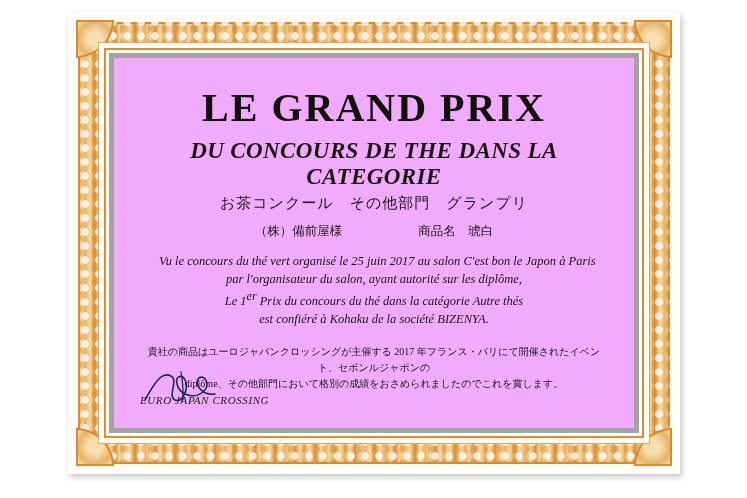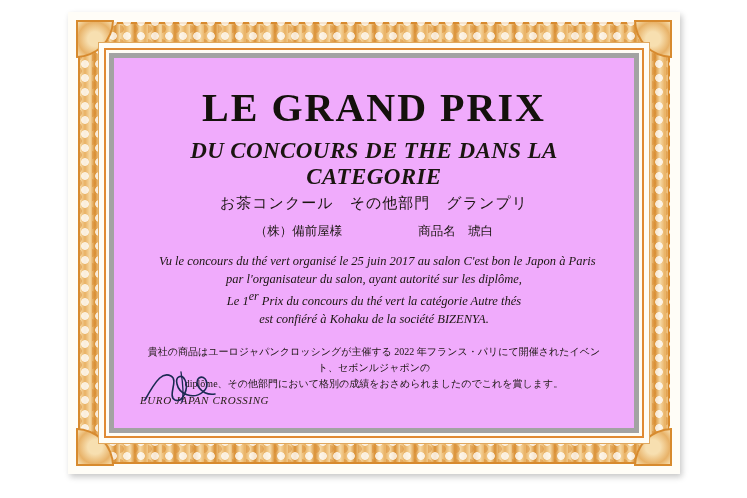"Prix du concours du thé" span { text: vert -> dans }
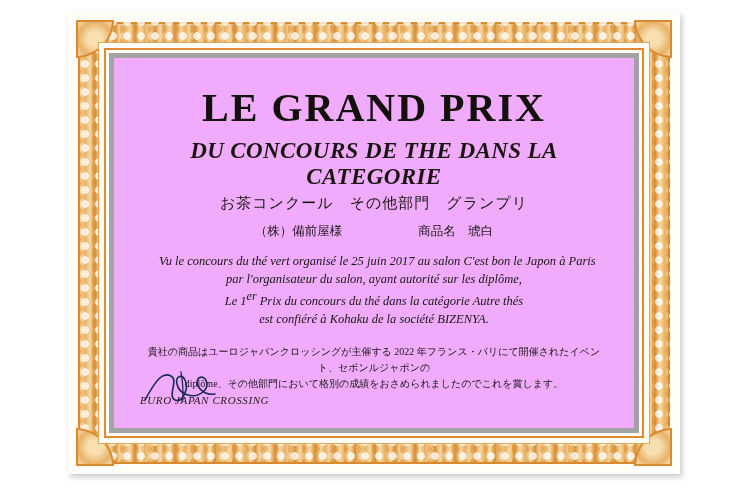"貴社の商品はユーロジャパンクロッシングが主催する 2022" div { text: 2022 -> 2017 }
